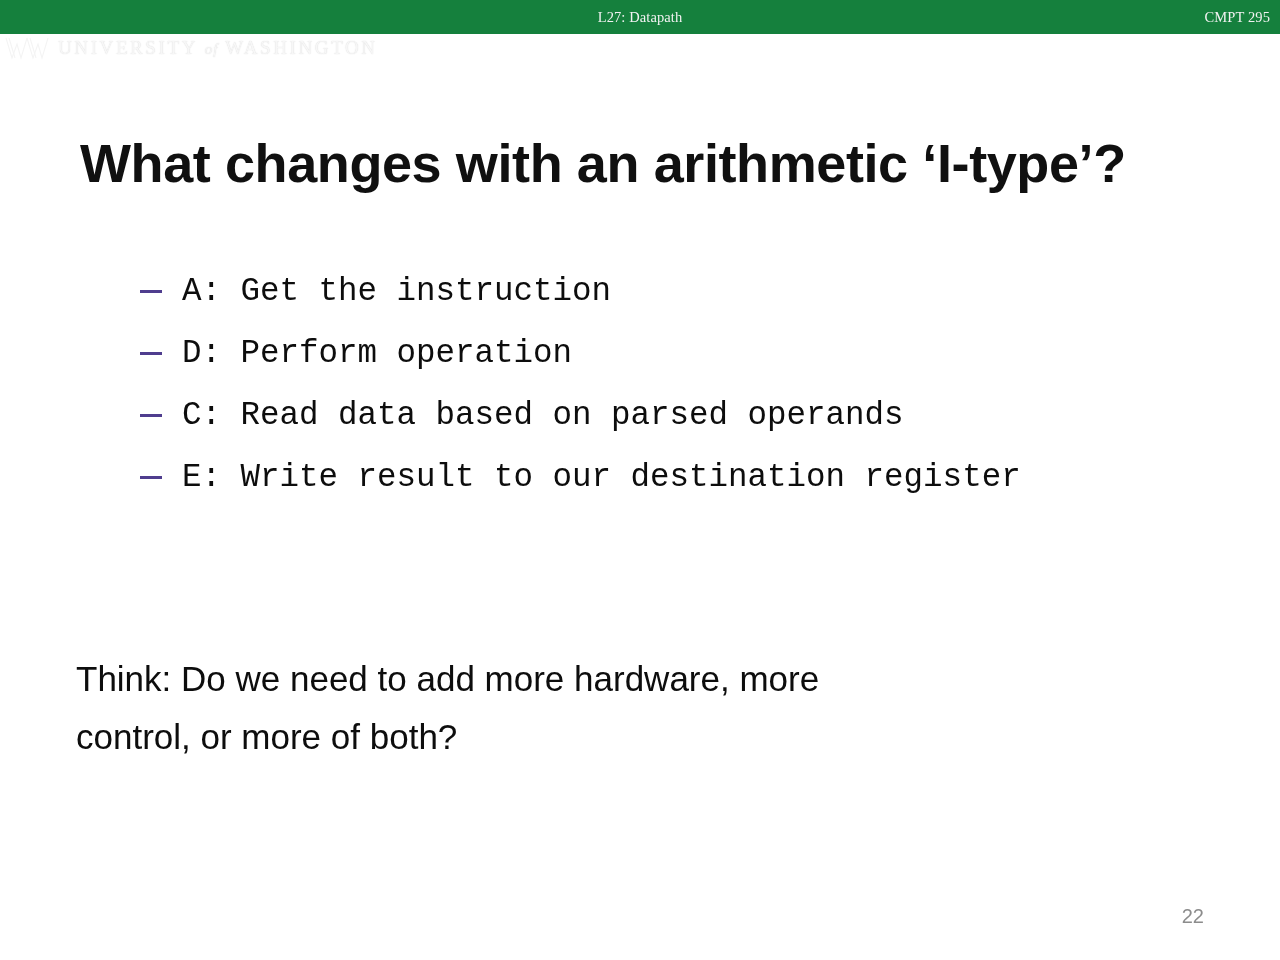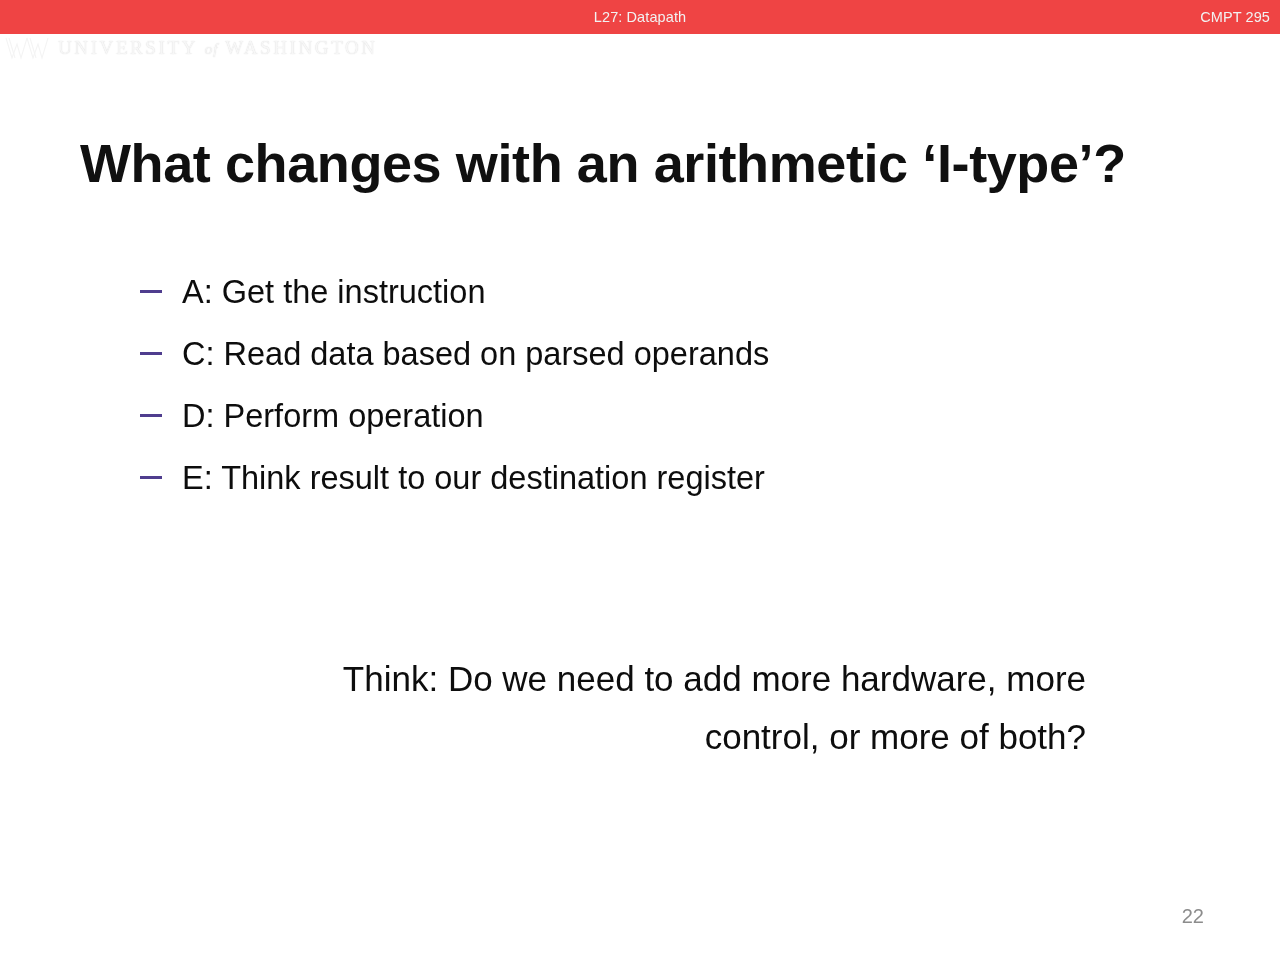"L27: Datapath" .header-bar { background: #ef4444 -> #15803d; font-family: none -> Liberation Serif, serif }
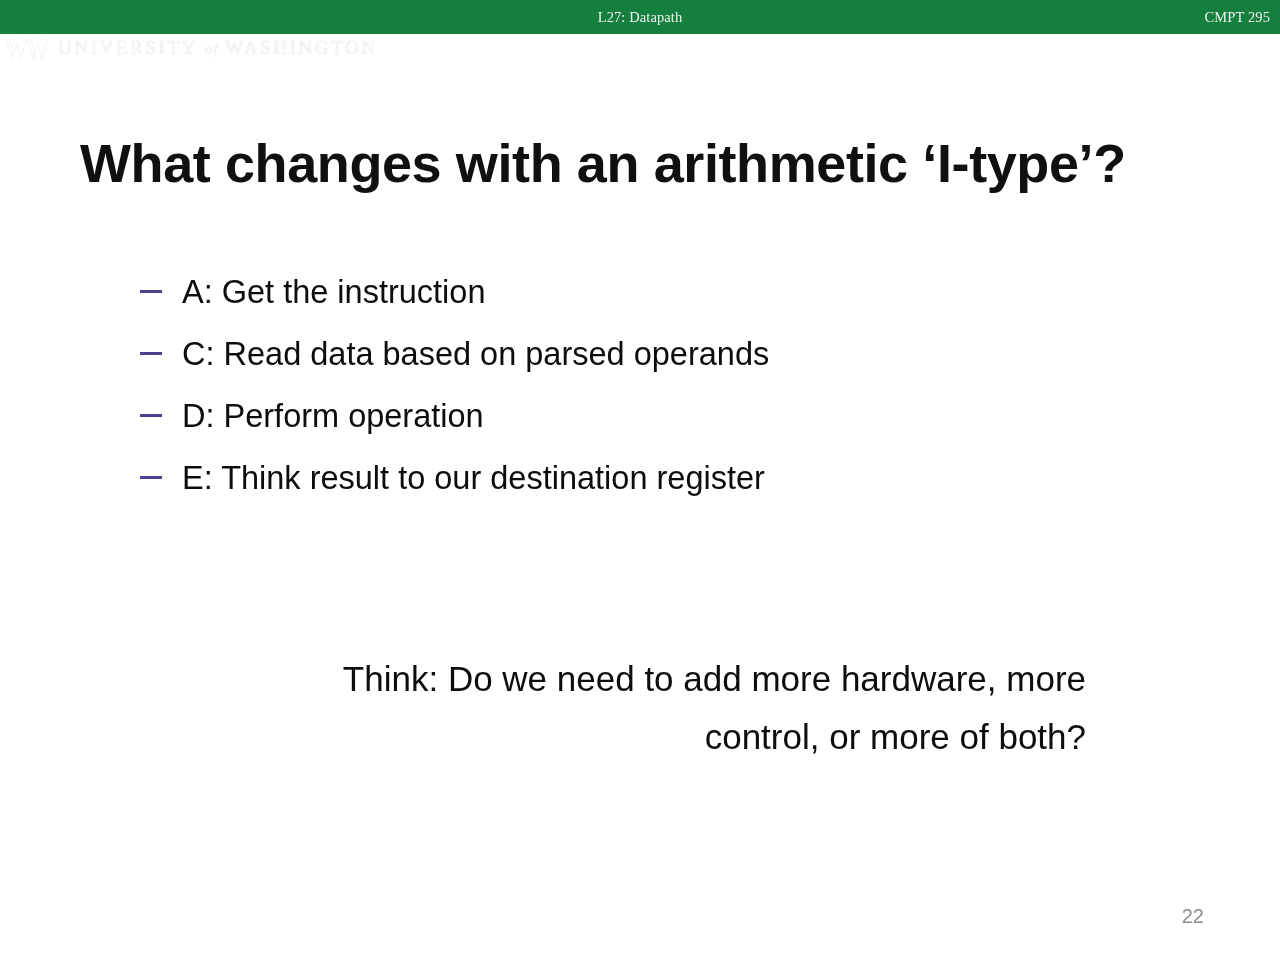"A: Get the instruction" .bullet-item { font-family: none -> Liberation Mono, monospace }
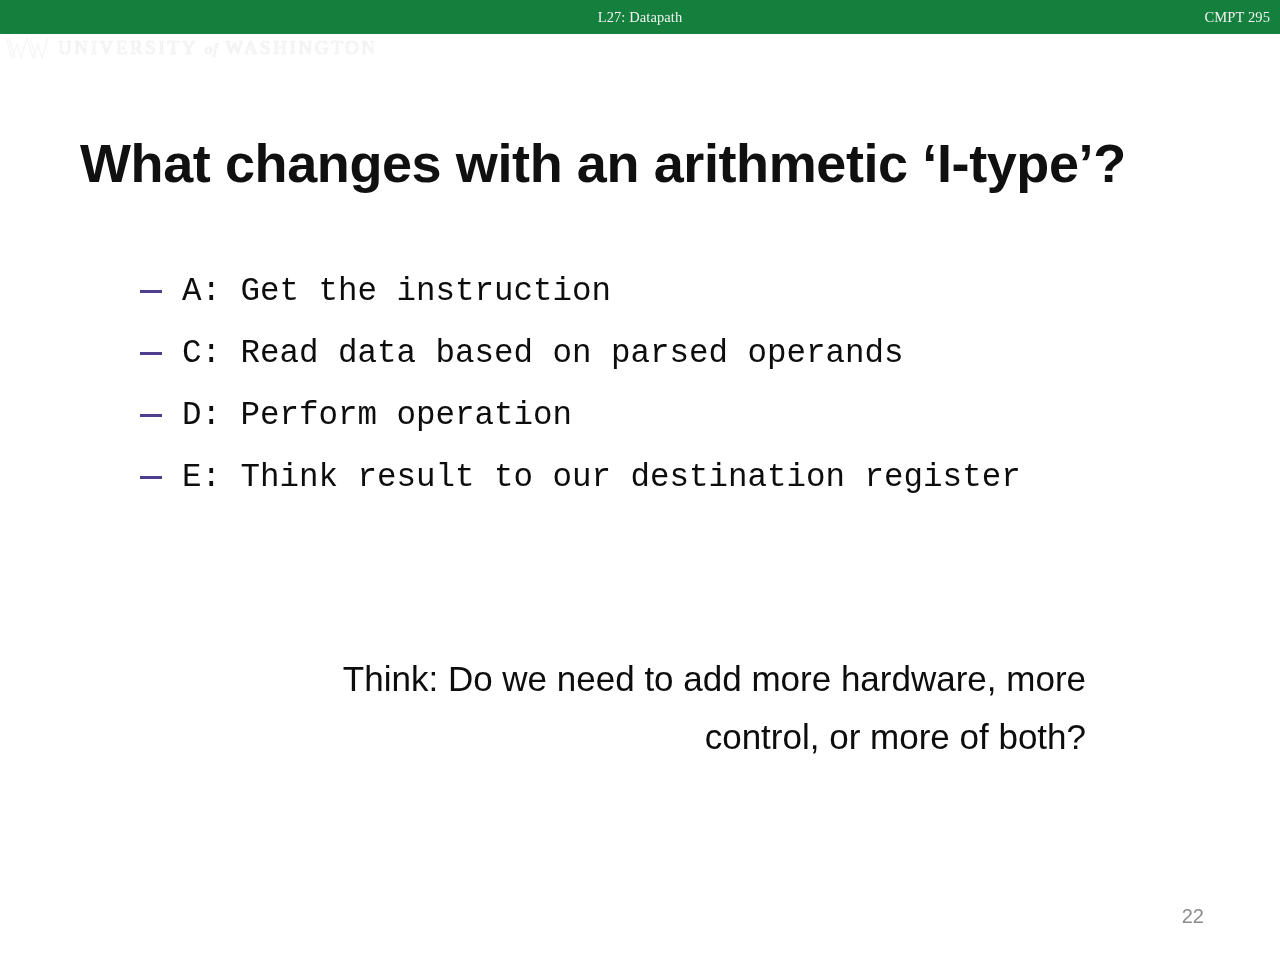"C: Read data based on" li.bullet-item { order: before "D: Perform operation" -> after "D: Perform operation" }
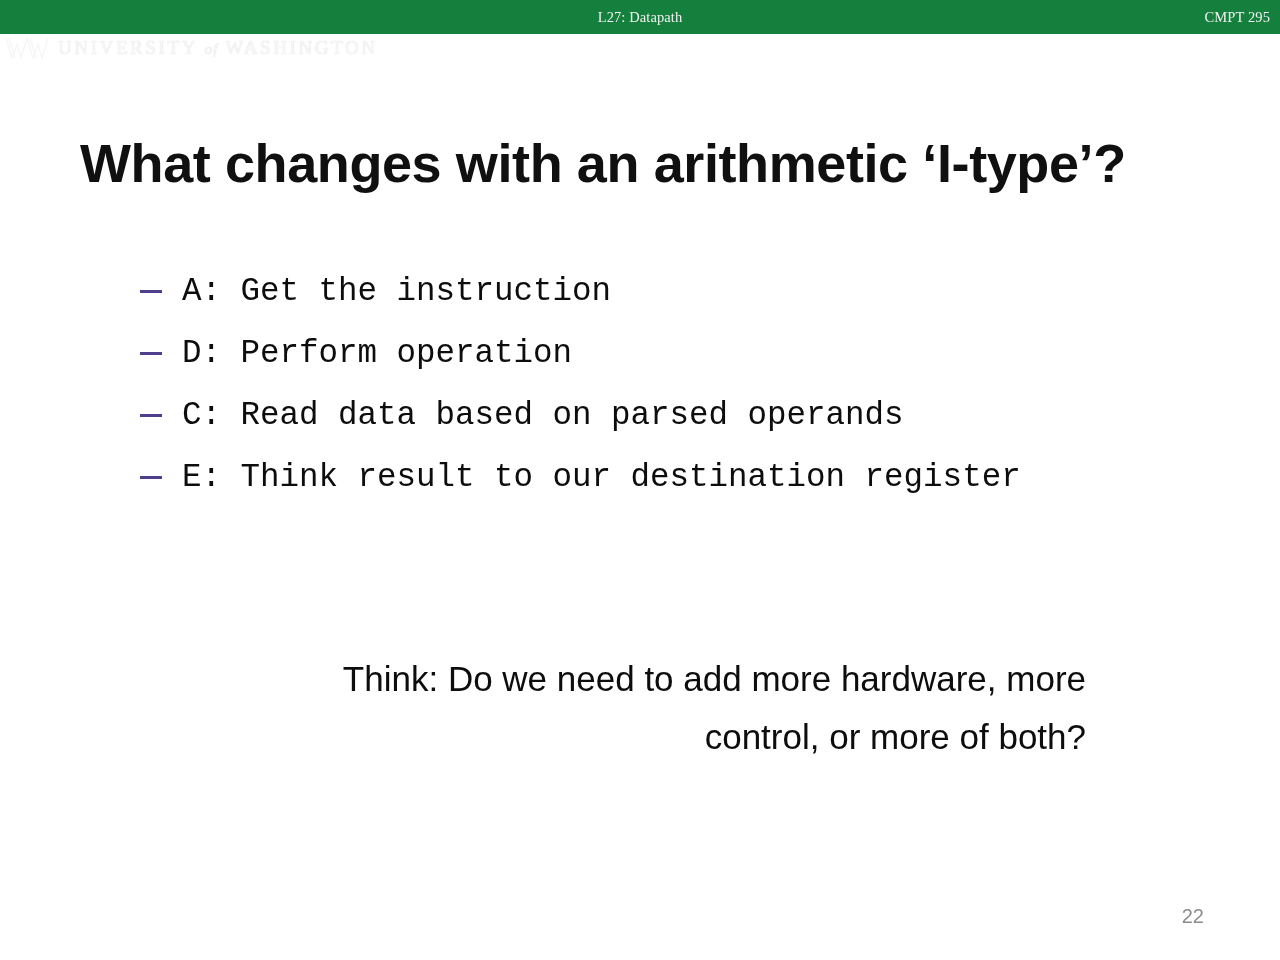"E: Think result to our" span { text: Think -> Write }
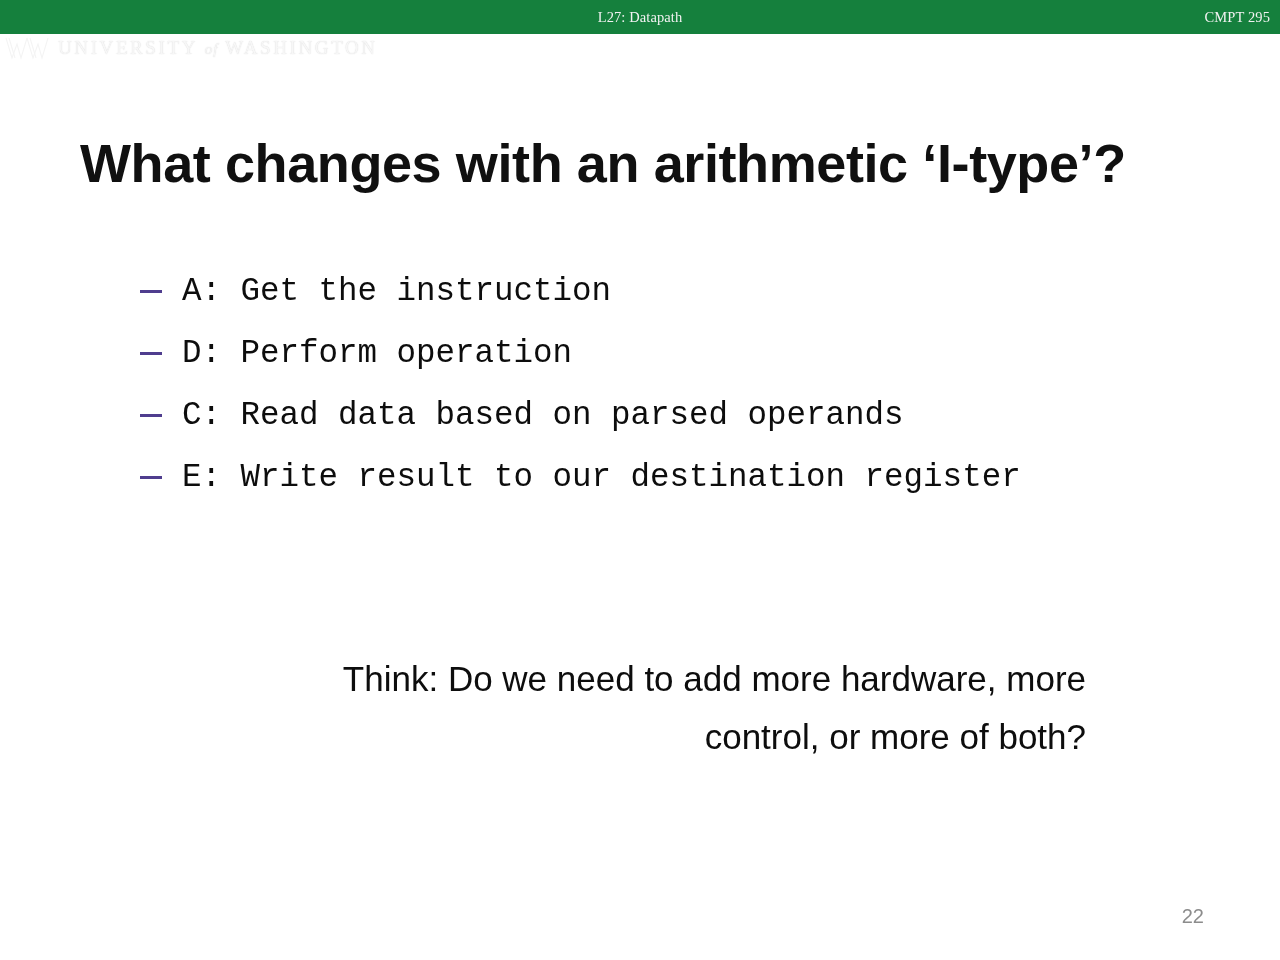"Think: Do we need to" .think-line { text-align: right -> none }
